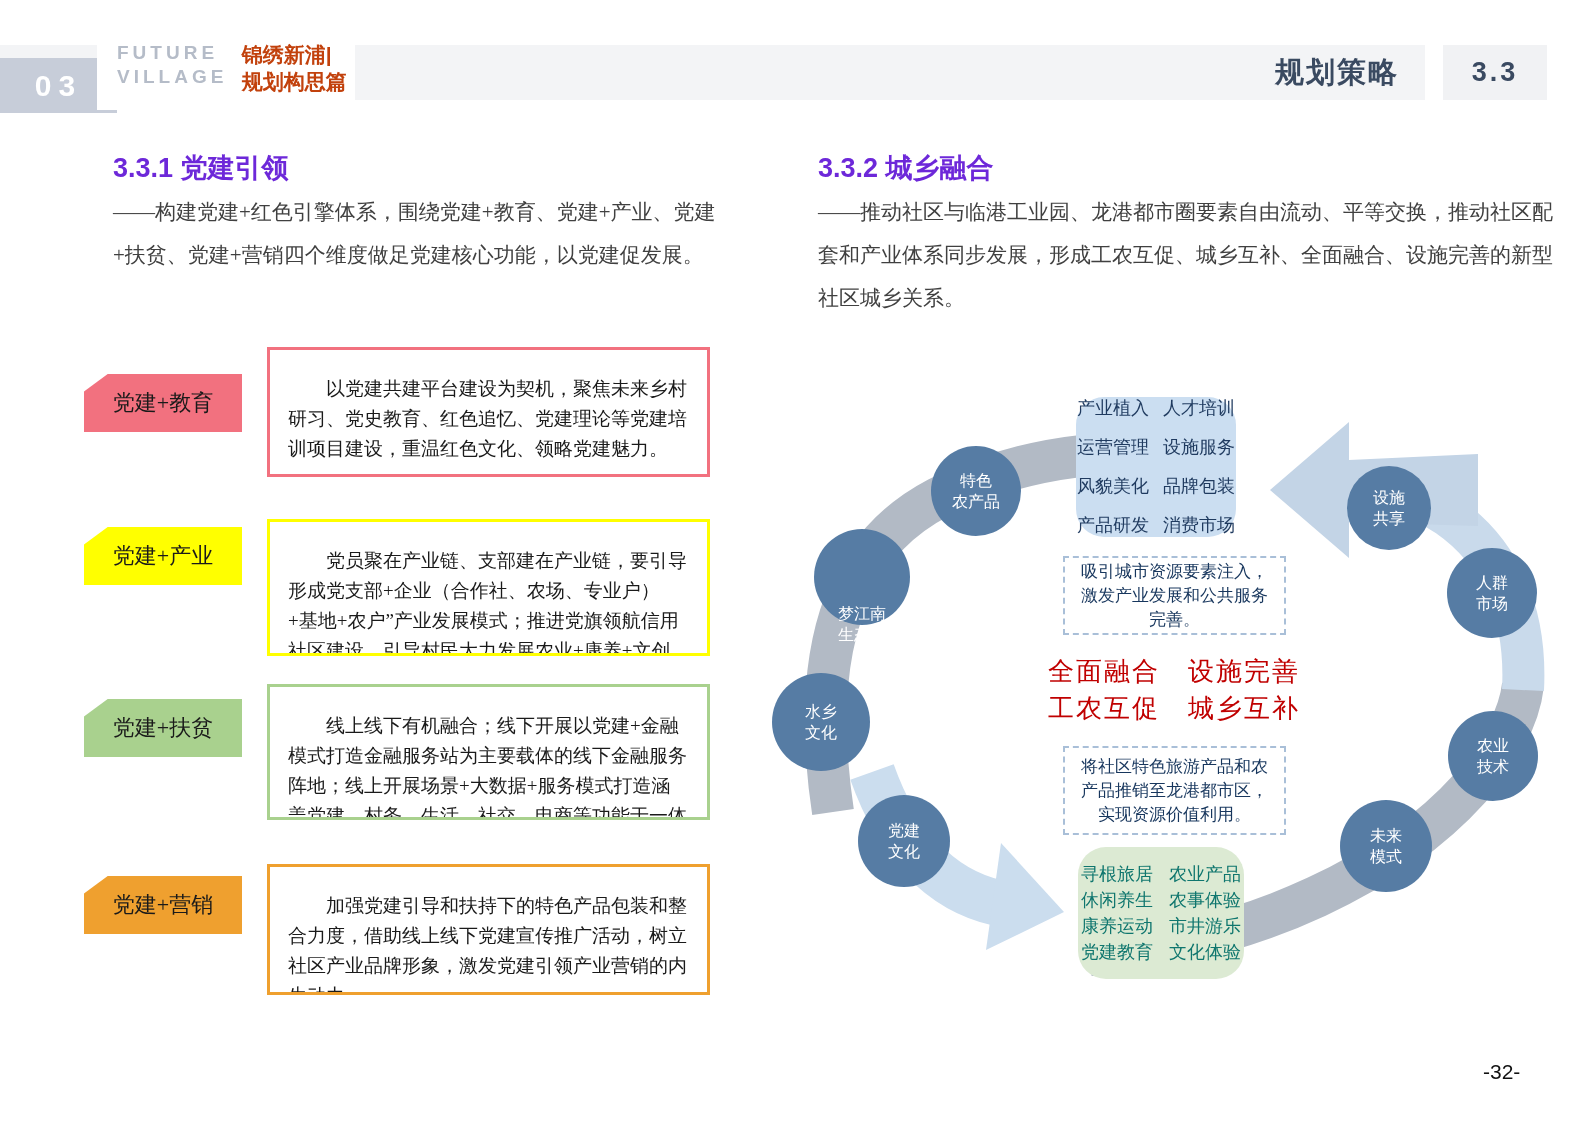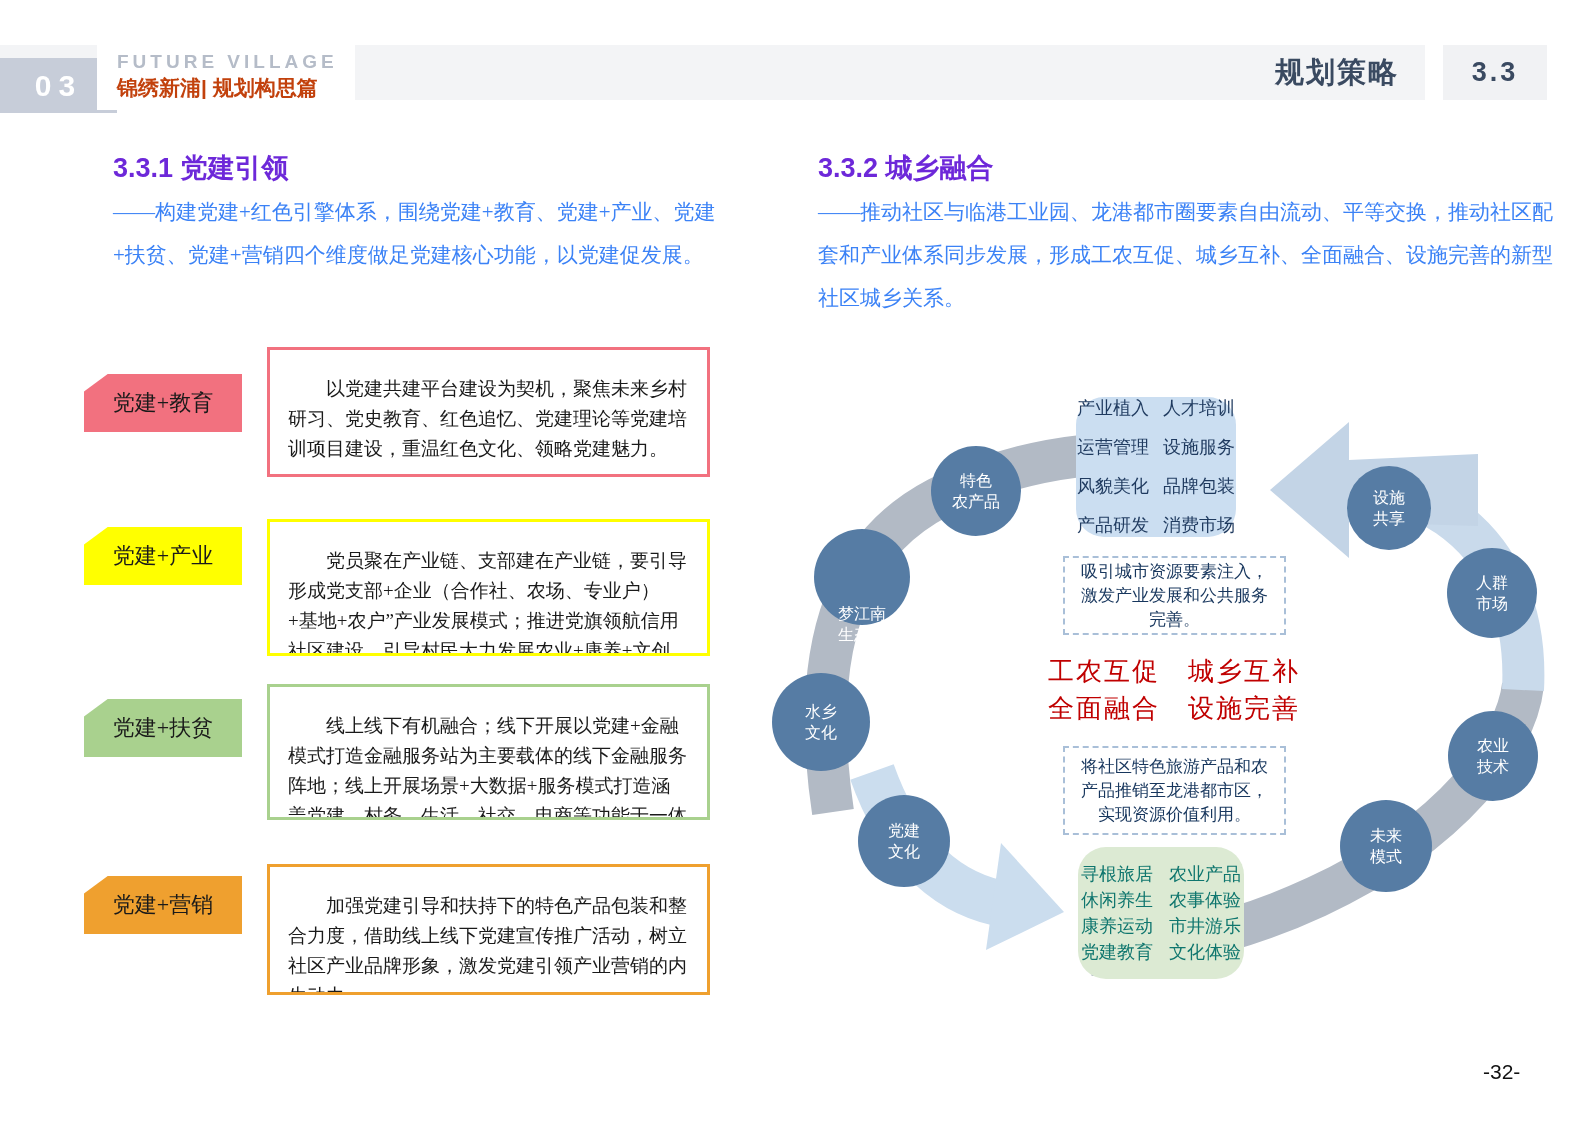"FUTURE VILLAGE" .hdr-title-wrap { flex-direction: column -> row }
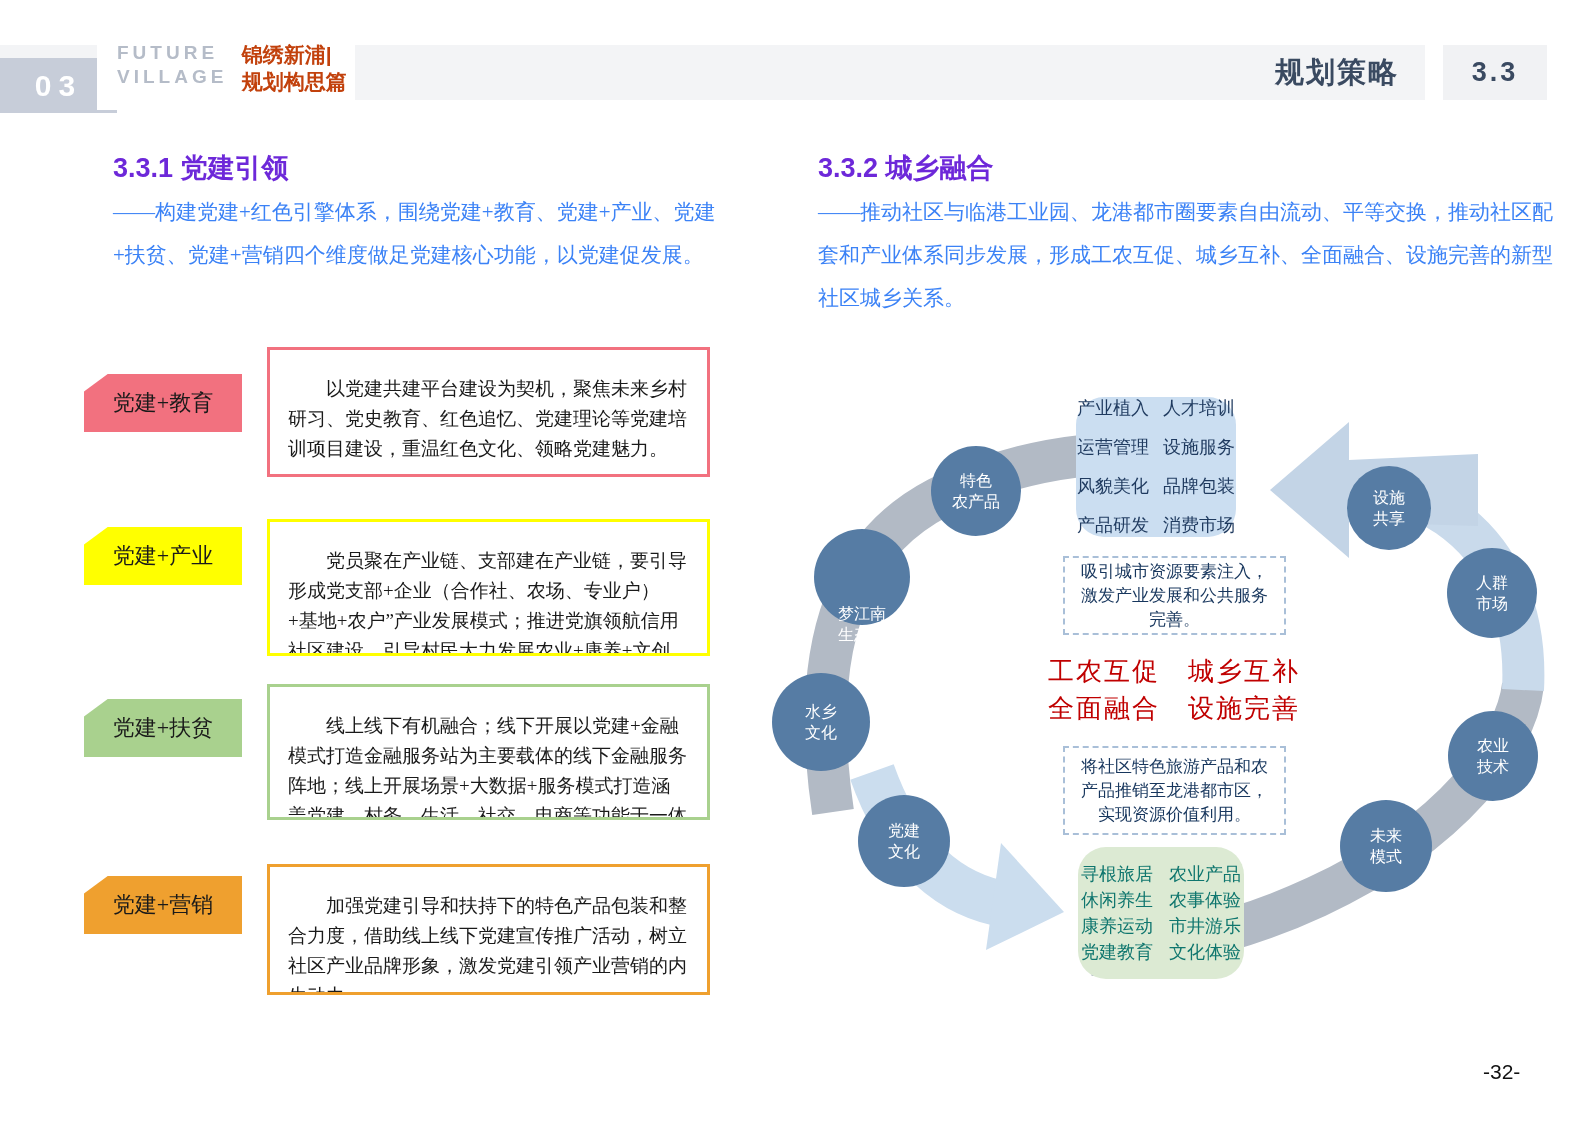"——构建党建+红色引擎体系，围绕党建+教育、党建+产业、党建+扶贫、党建+营销四" .intro { color: #3b82f6 -> #404040 }
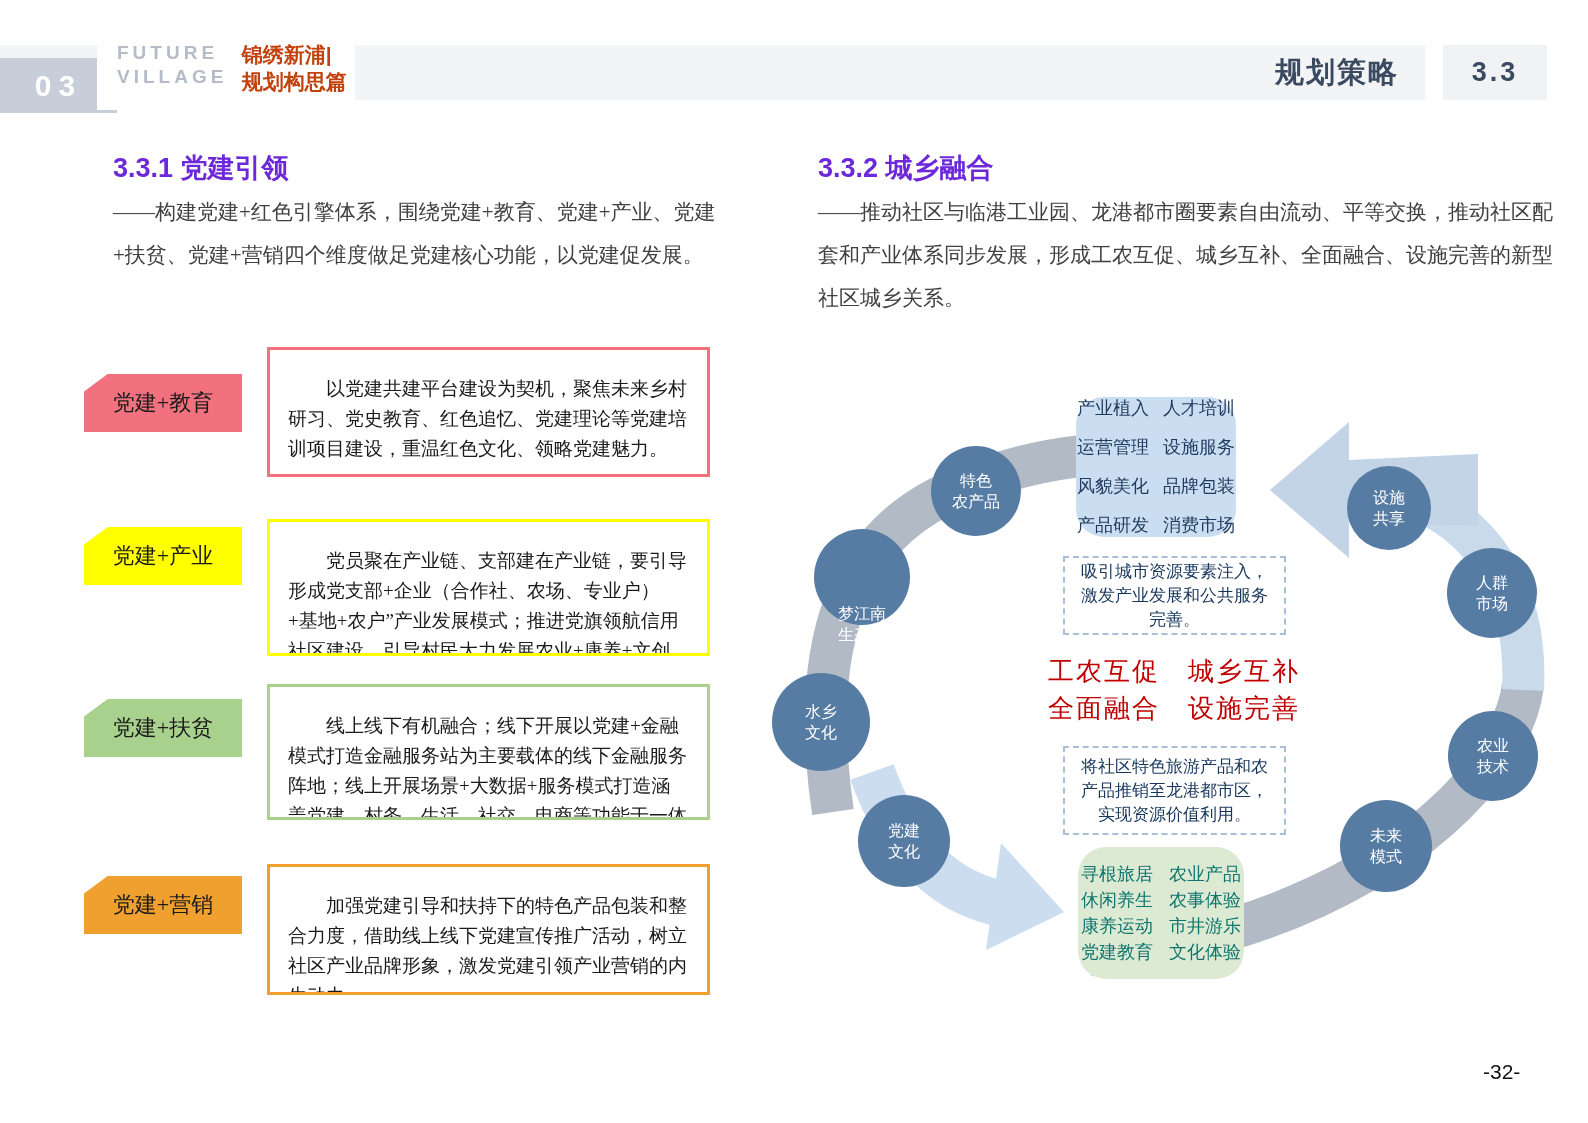"工农互促 城乡互补" div { order: before "全面融合 设施完善" -> after "全面融合 设施完善" }
